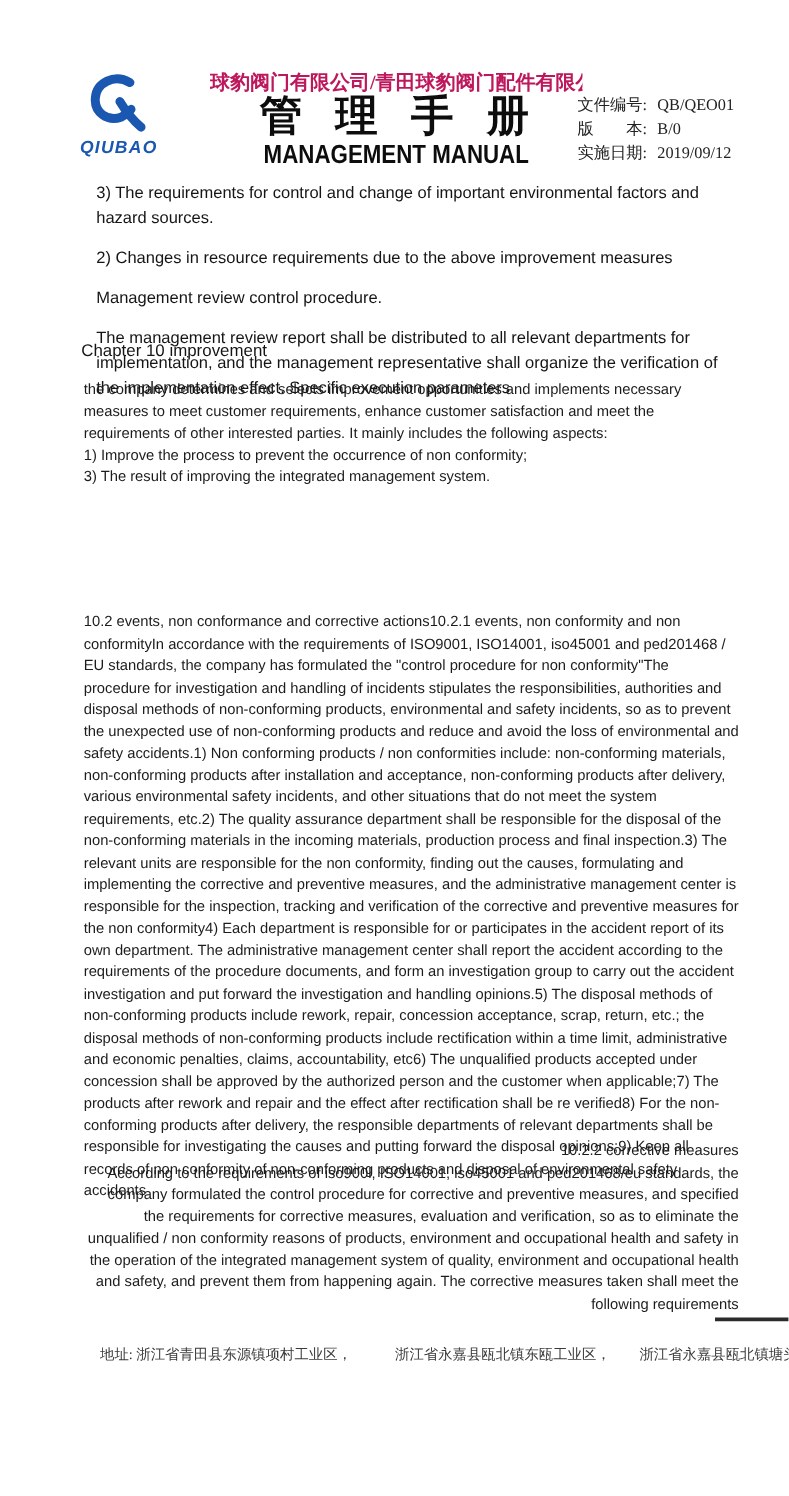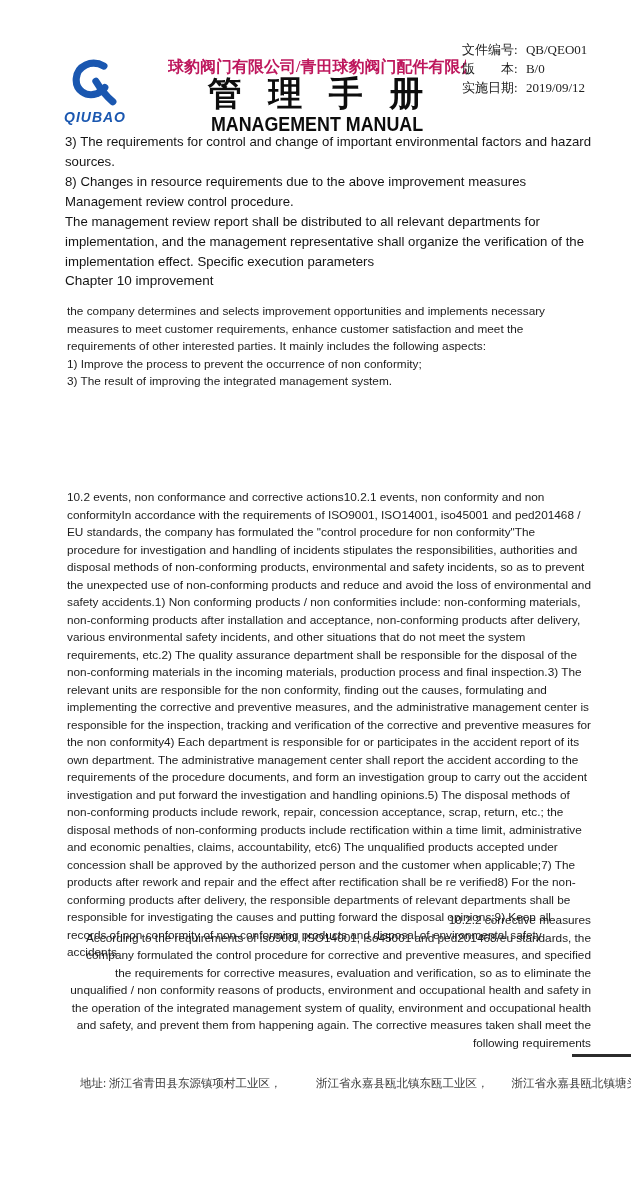"文件编号: QB/QEO01" .meta { top: 40px -> 74px }
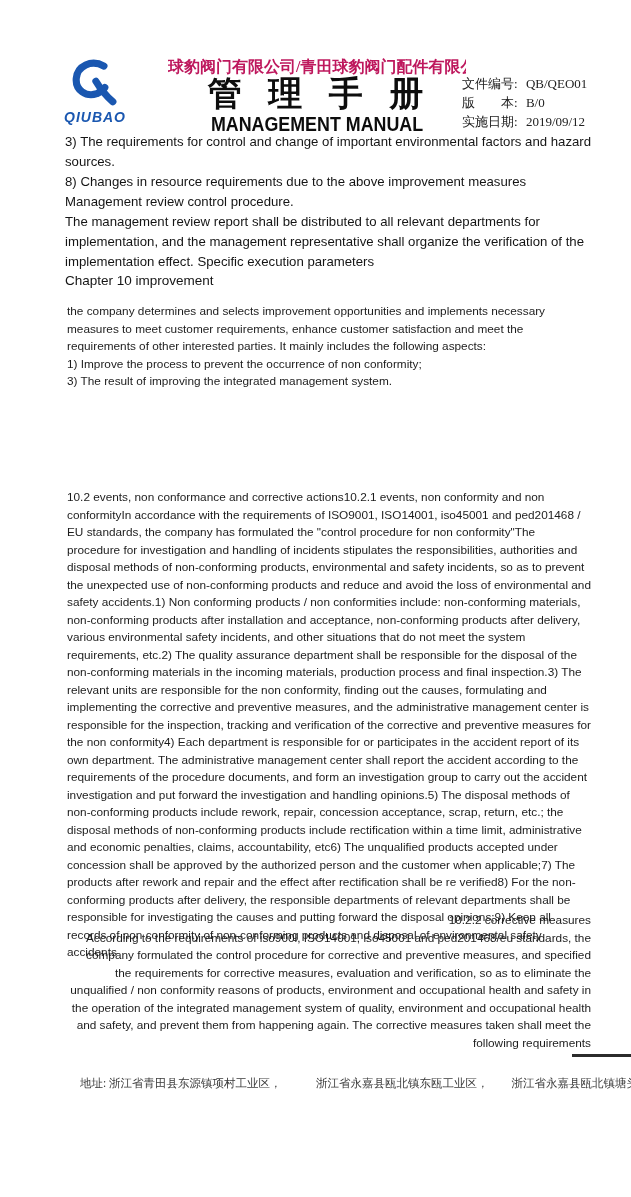"3) The requirements for control" .intro p { margin: 0 -> 12px }
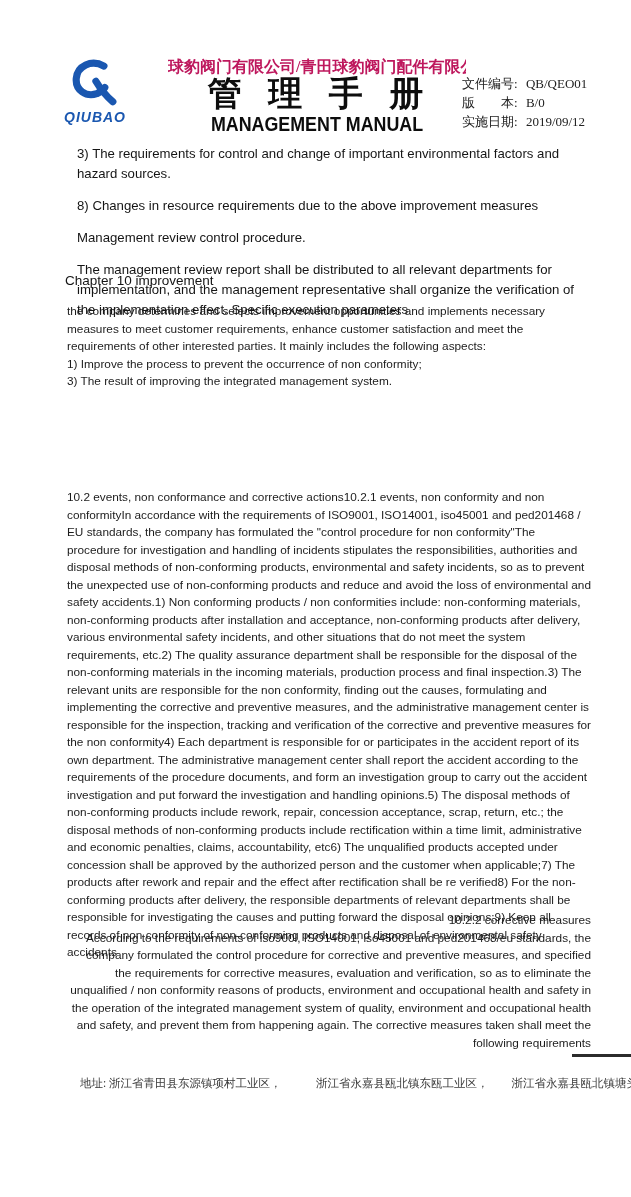"8) Changes in resource requirements" p { text: 8 -> 2 }
